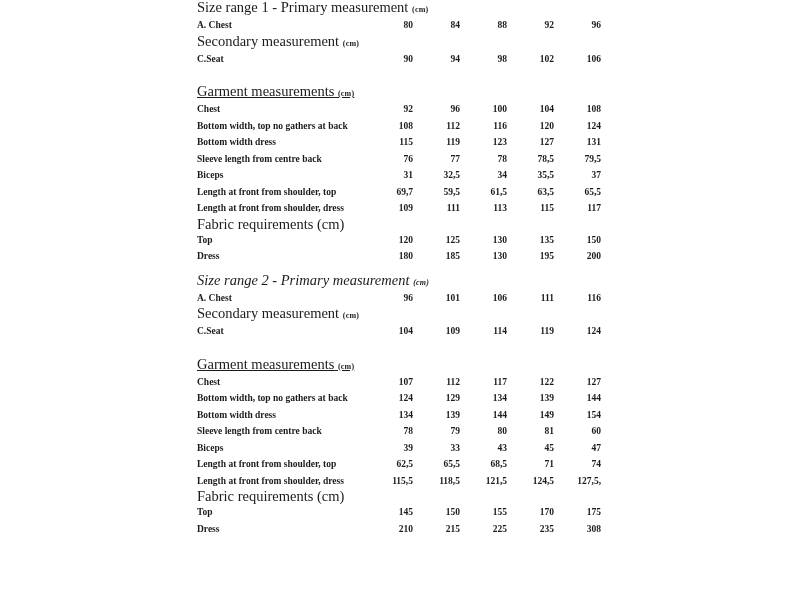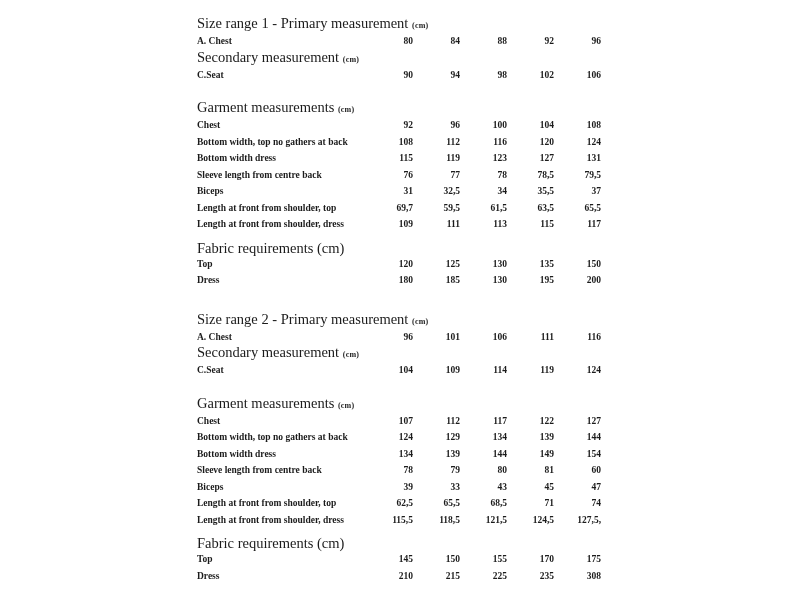"Size range 1 - Primary" .content { top: 16px -> 0 }
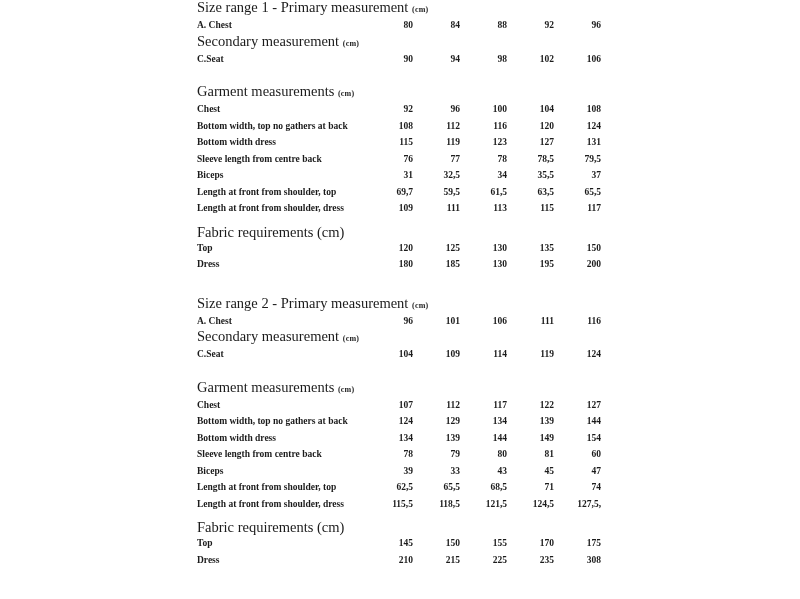"Garment measurements (cm)" .m-garment { text-decoration: none -> underline }
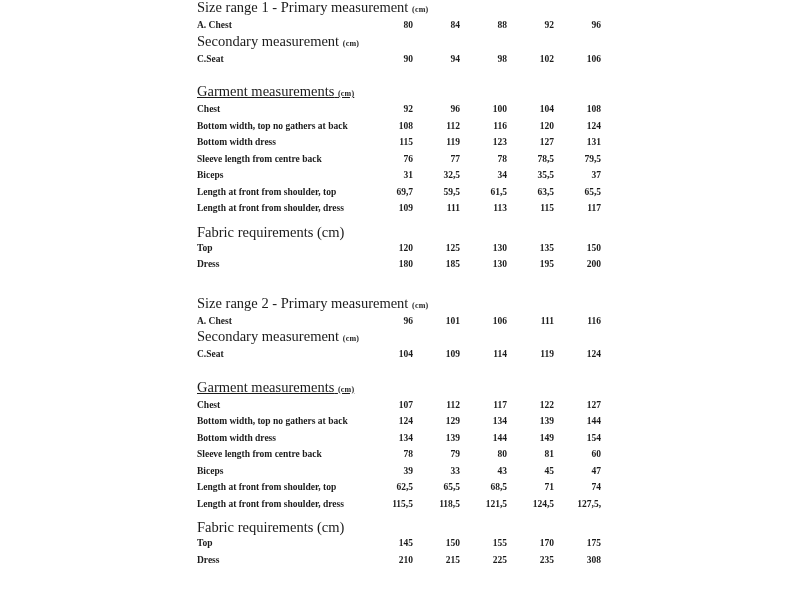"Fabric requirements (cm)" .m-fabric { margin-top: 8px -> none }
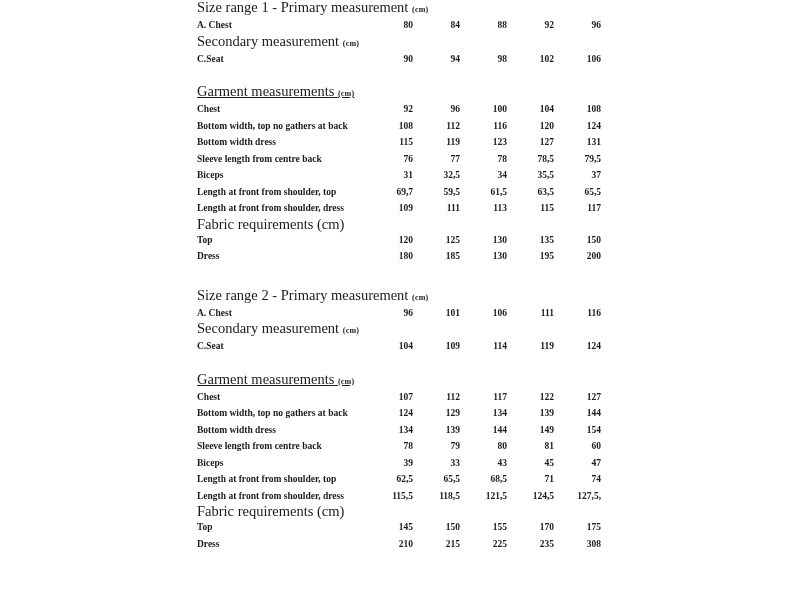"Size range 2 - Primary" .m-range2 { font-style: none -> italic; margin-top: 23px -> 8px }
